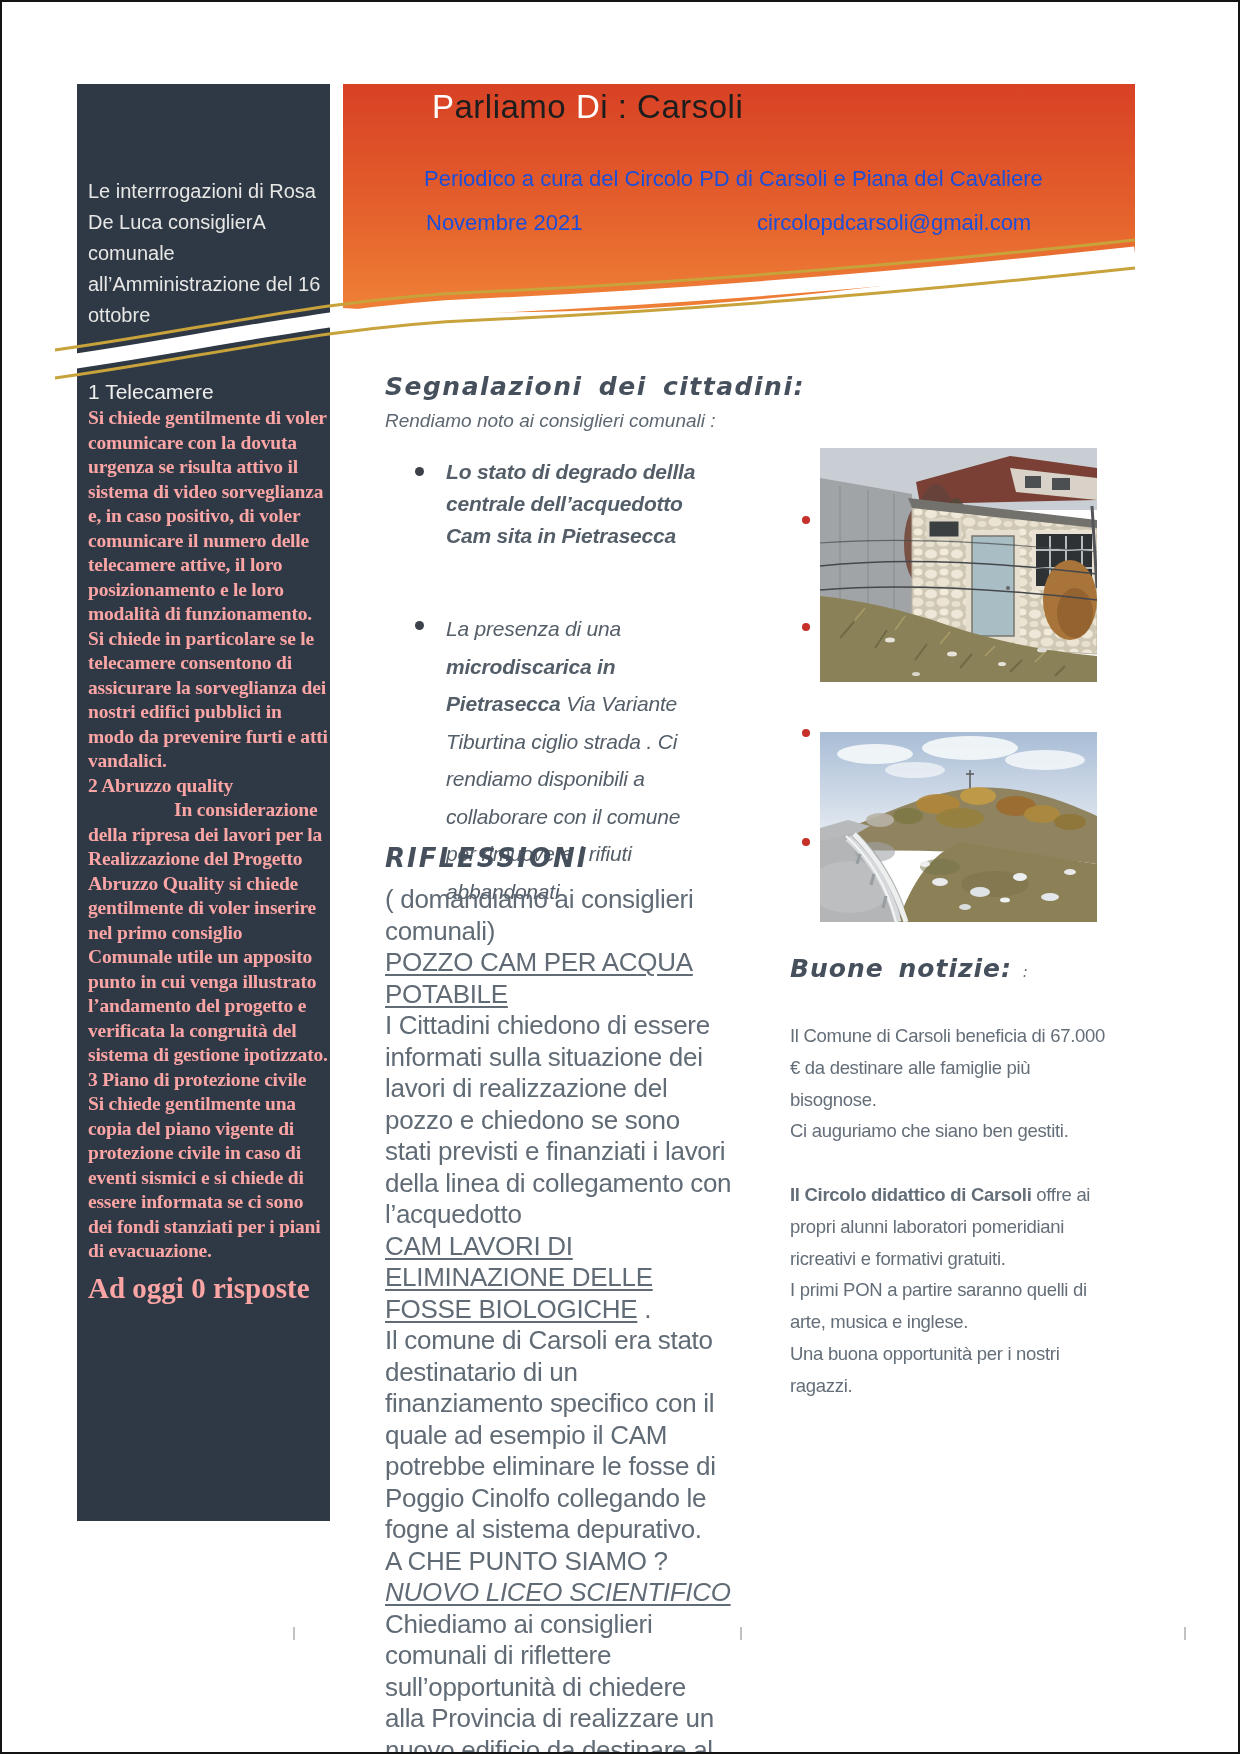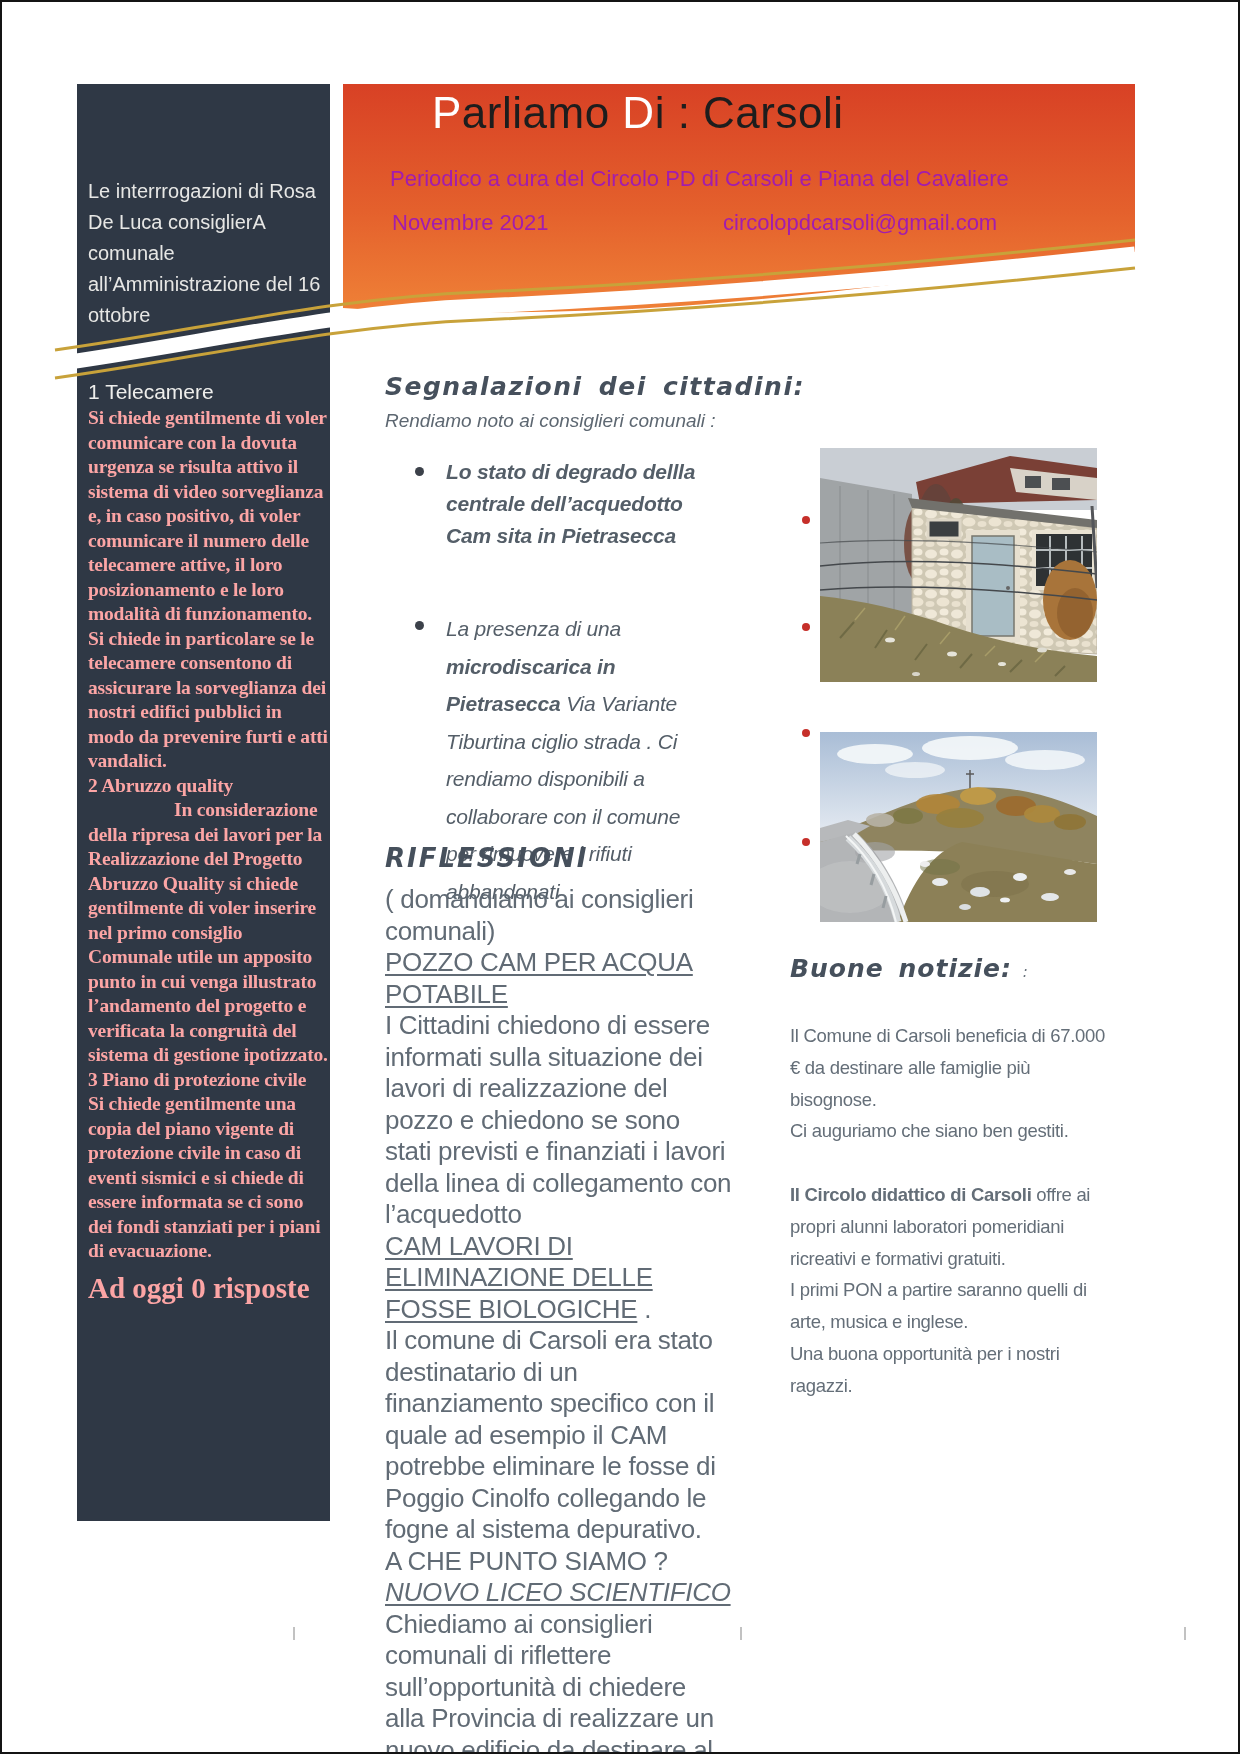"Parliamo Di : Carsoli" .title { font-size: 44px -> 33px }
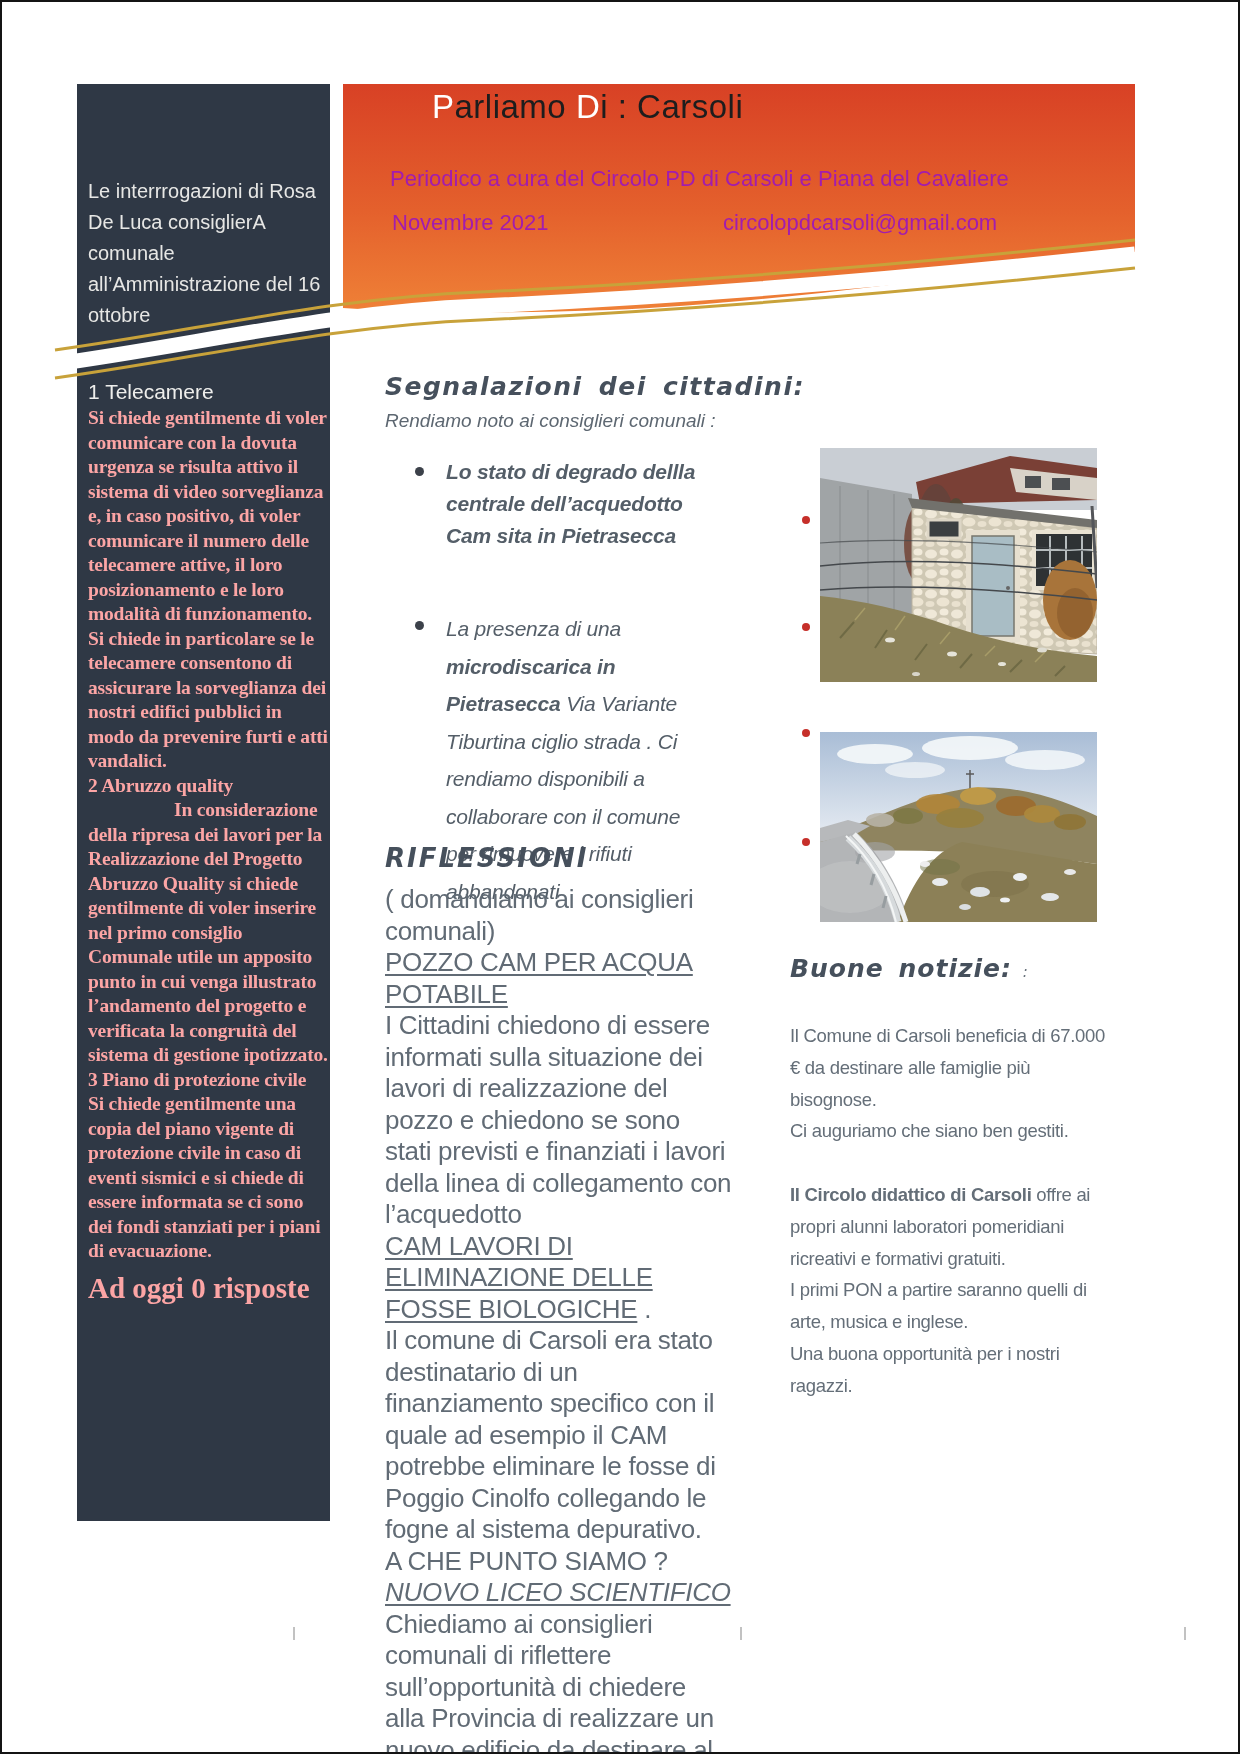"Periodico a cura del Circolo" .hsub { color: #a21caf -> #1d4ed8; margin-left: none -> 34px }
